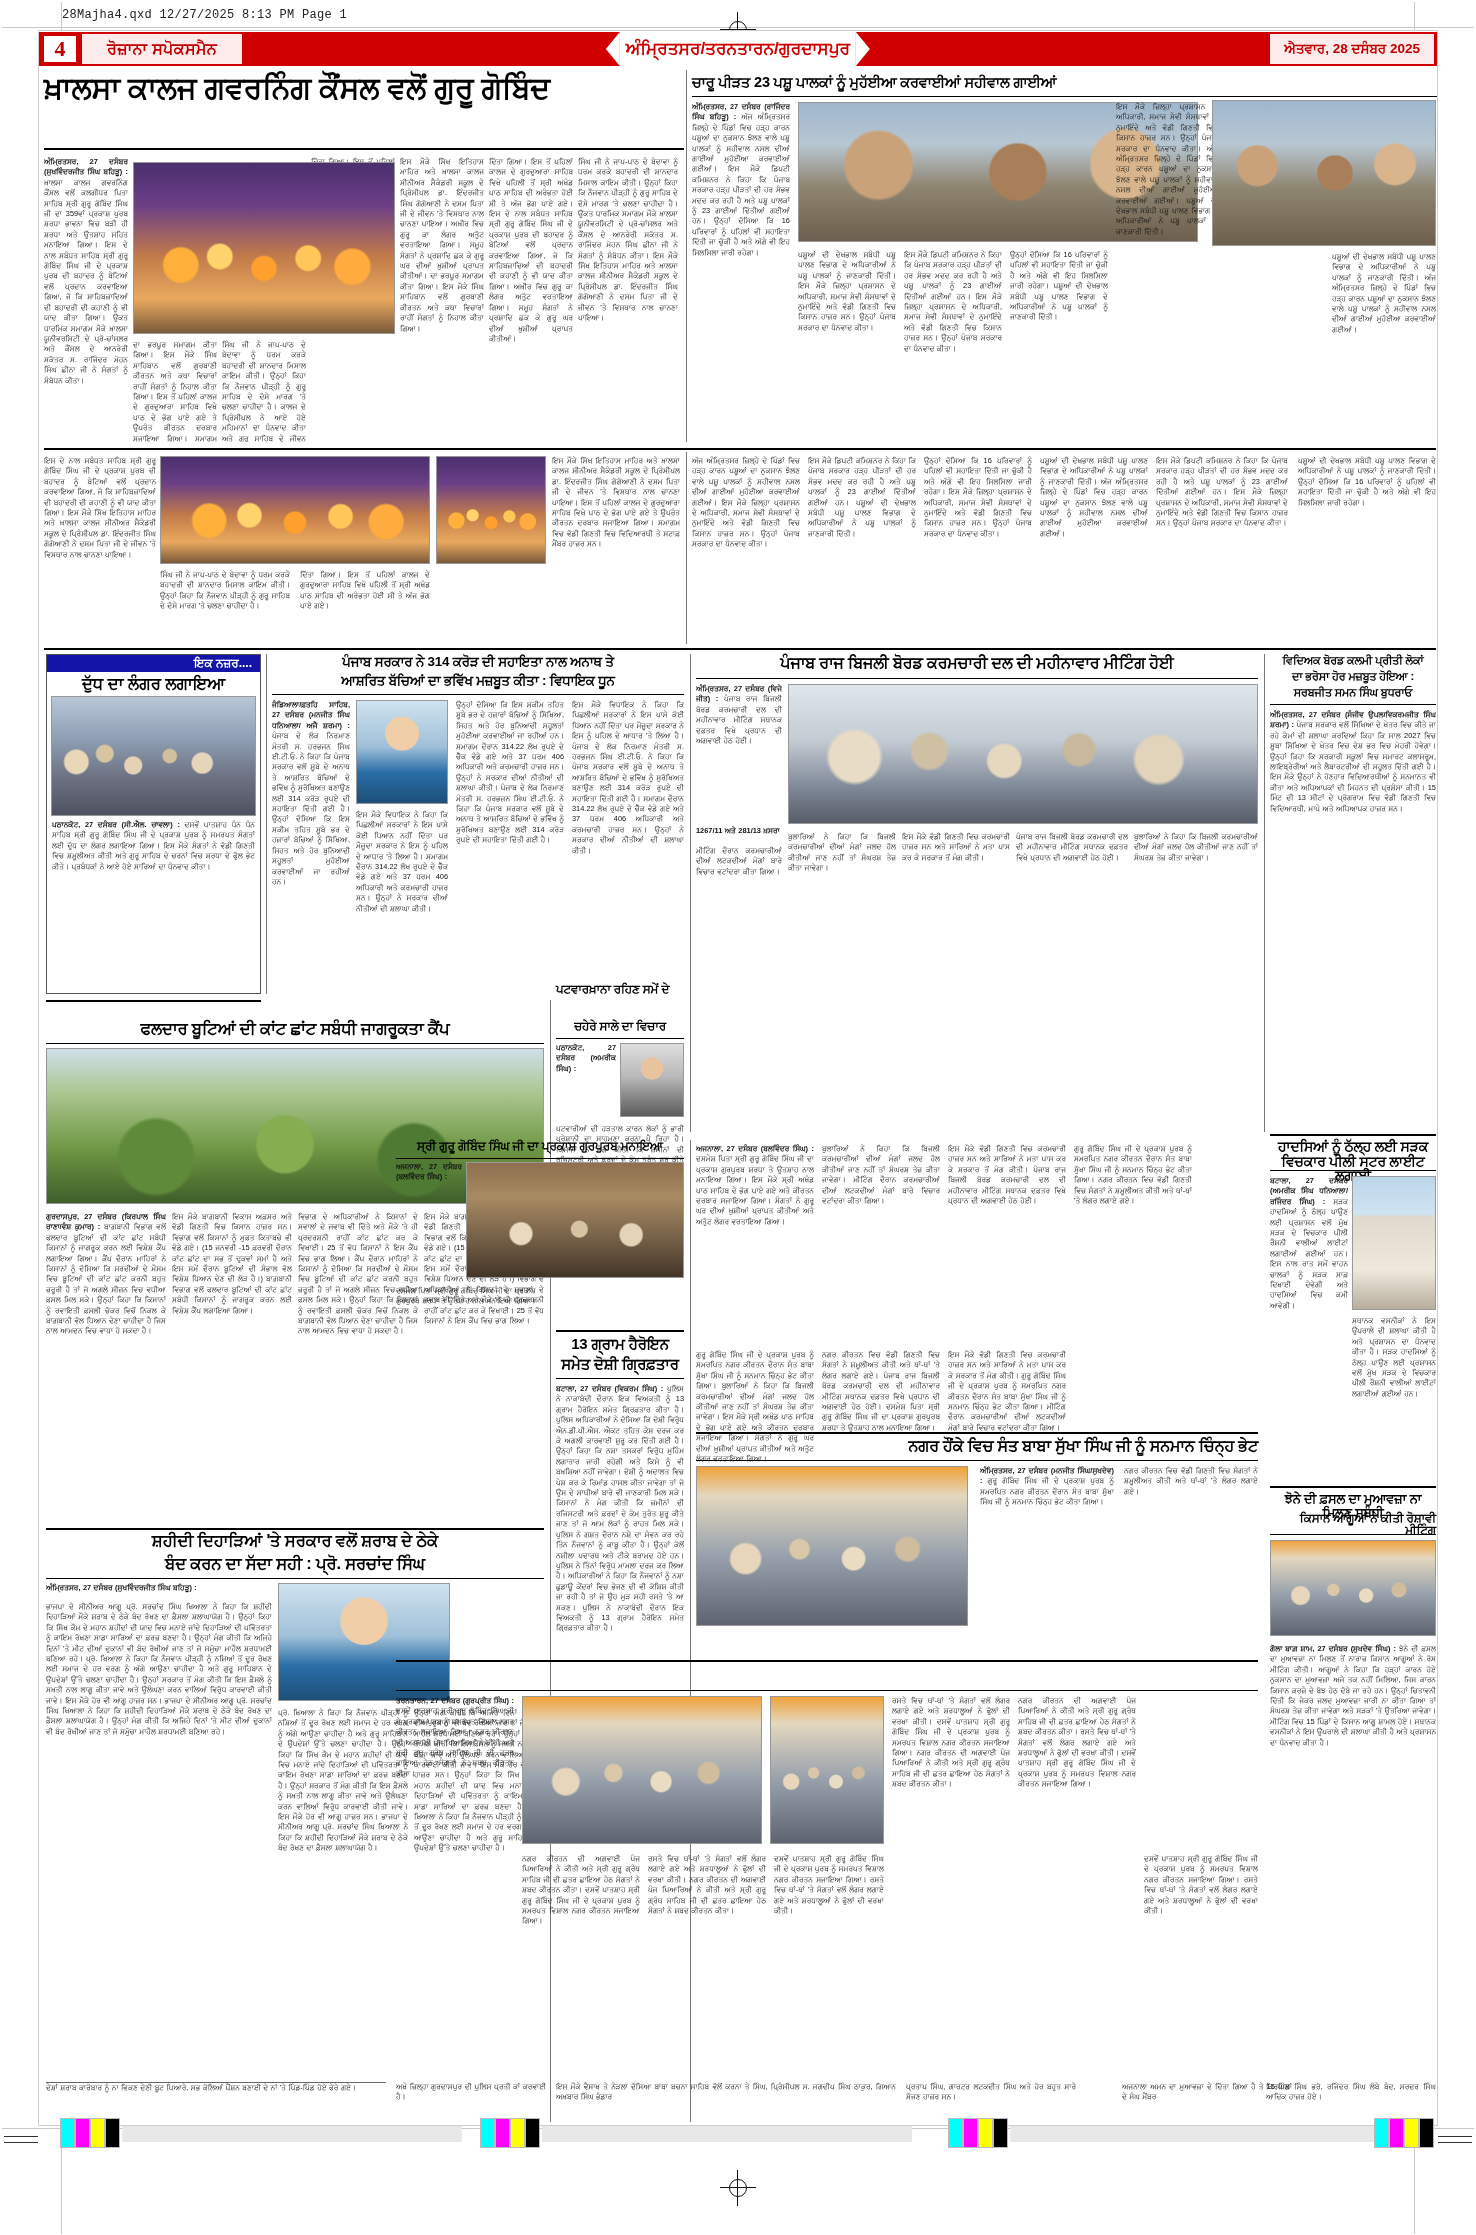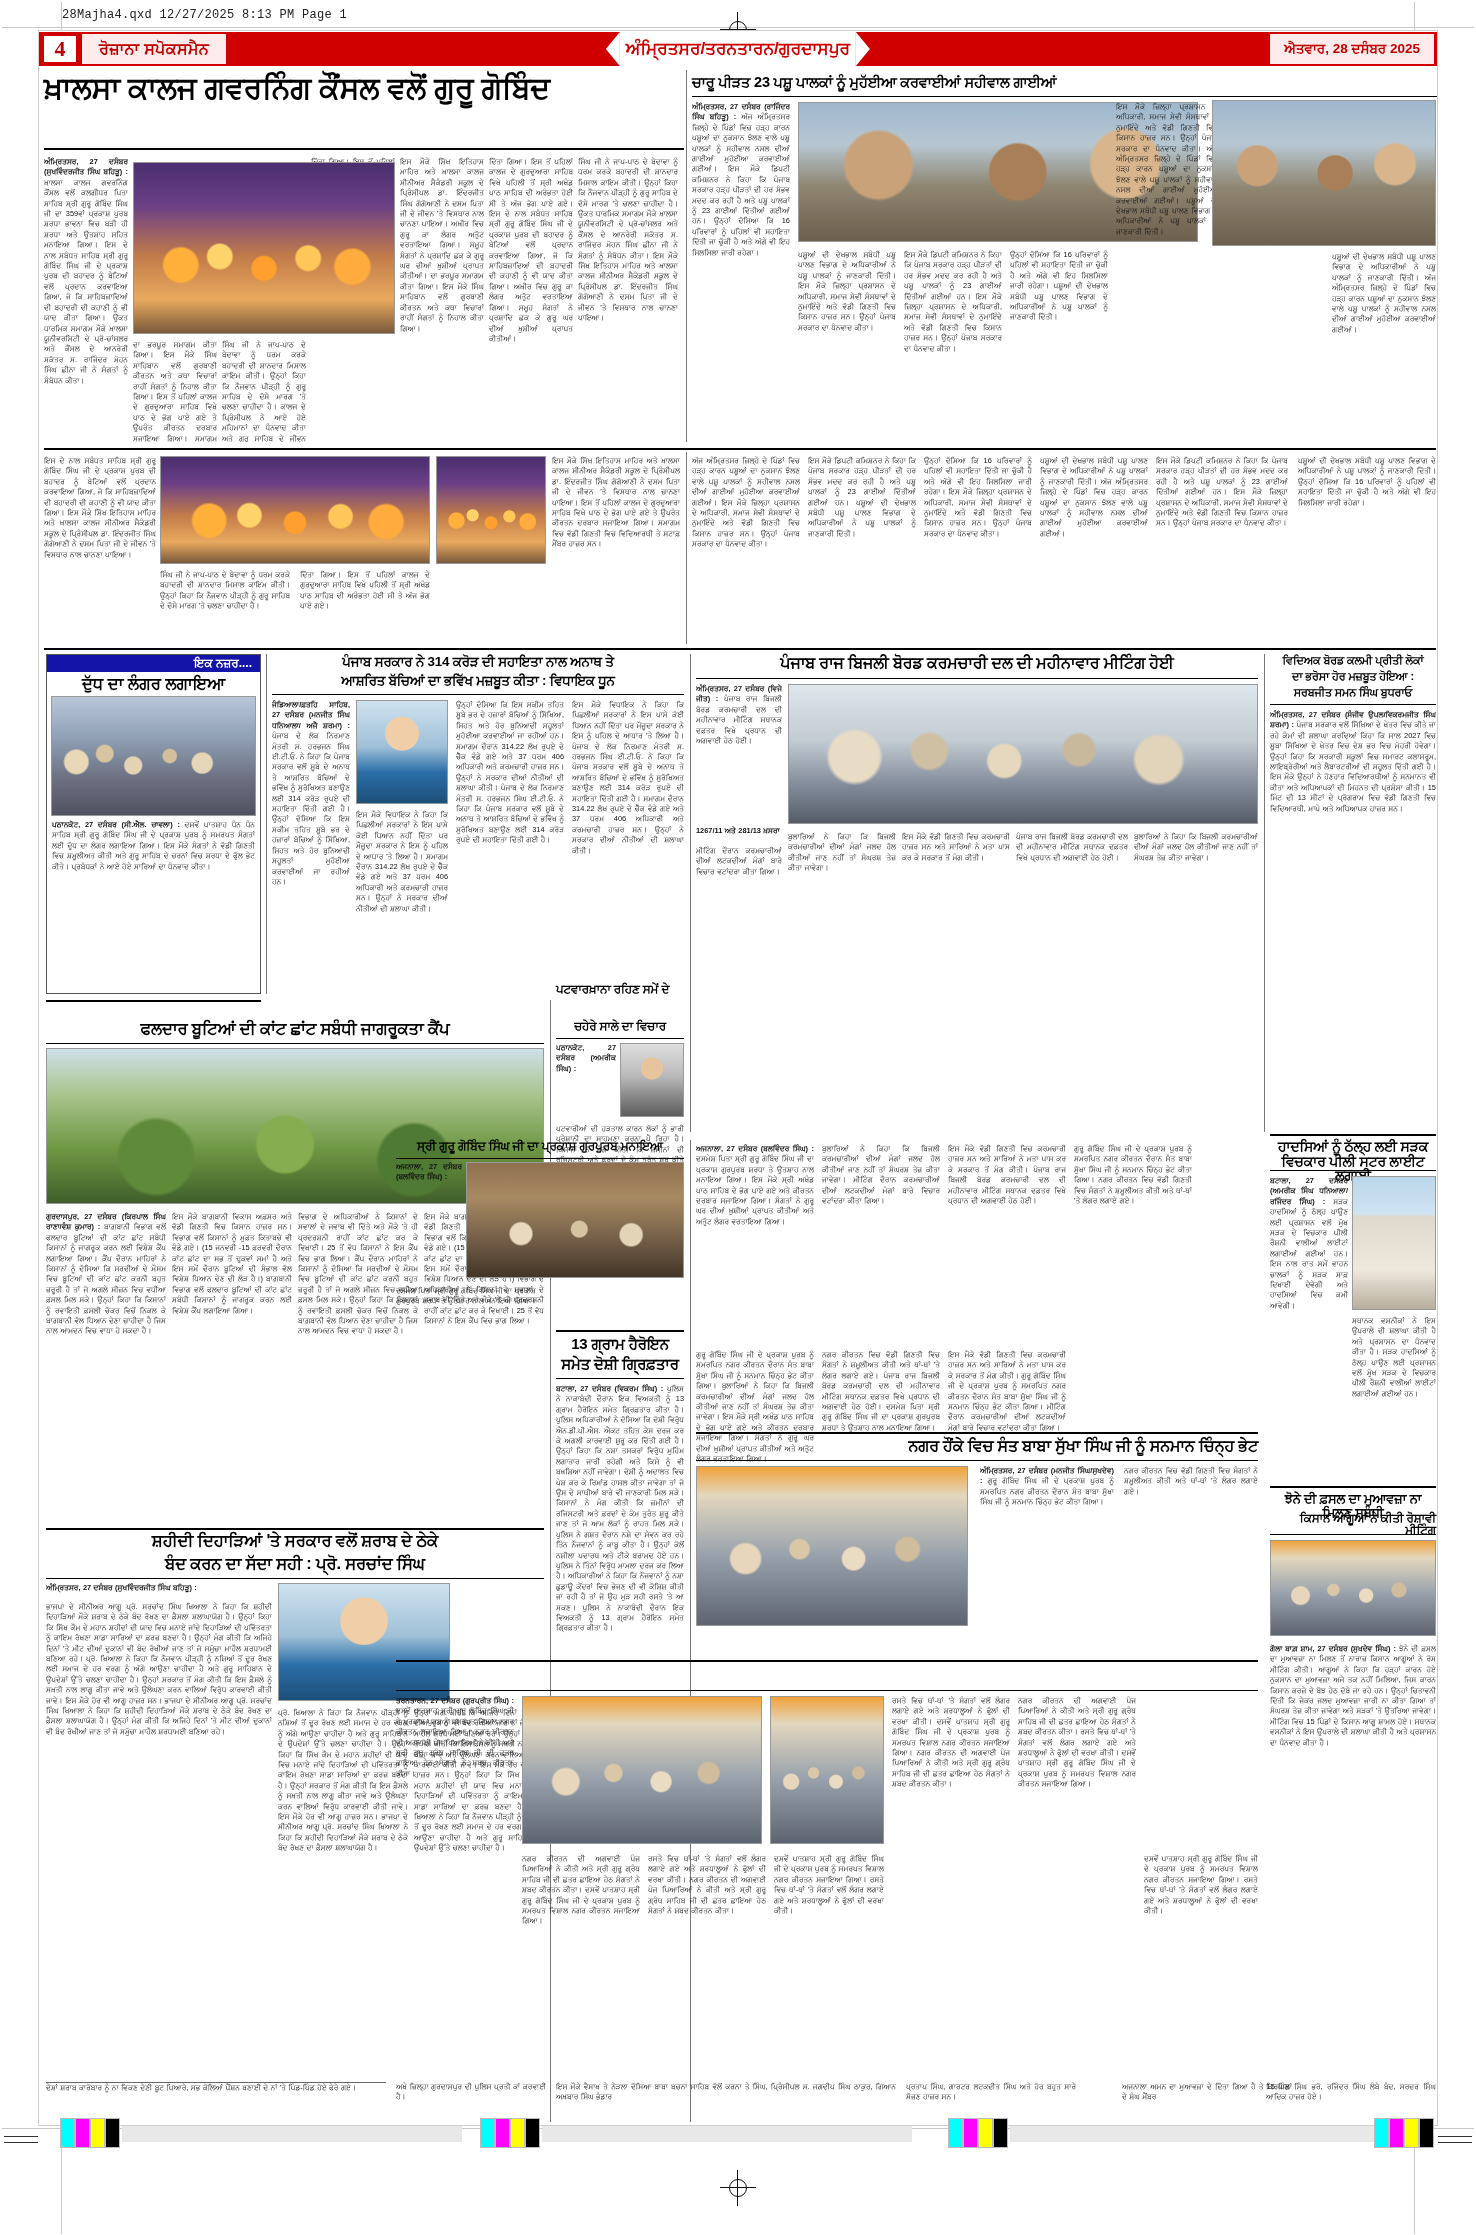"ਰੋਜ਼ਾਨਾ ਸਪੋਕਸਮੈਨ" .paper-name { padding: 0 17px -> 0 25px }
